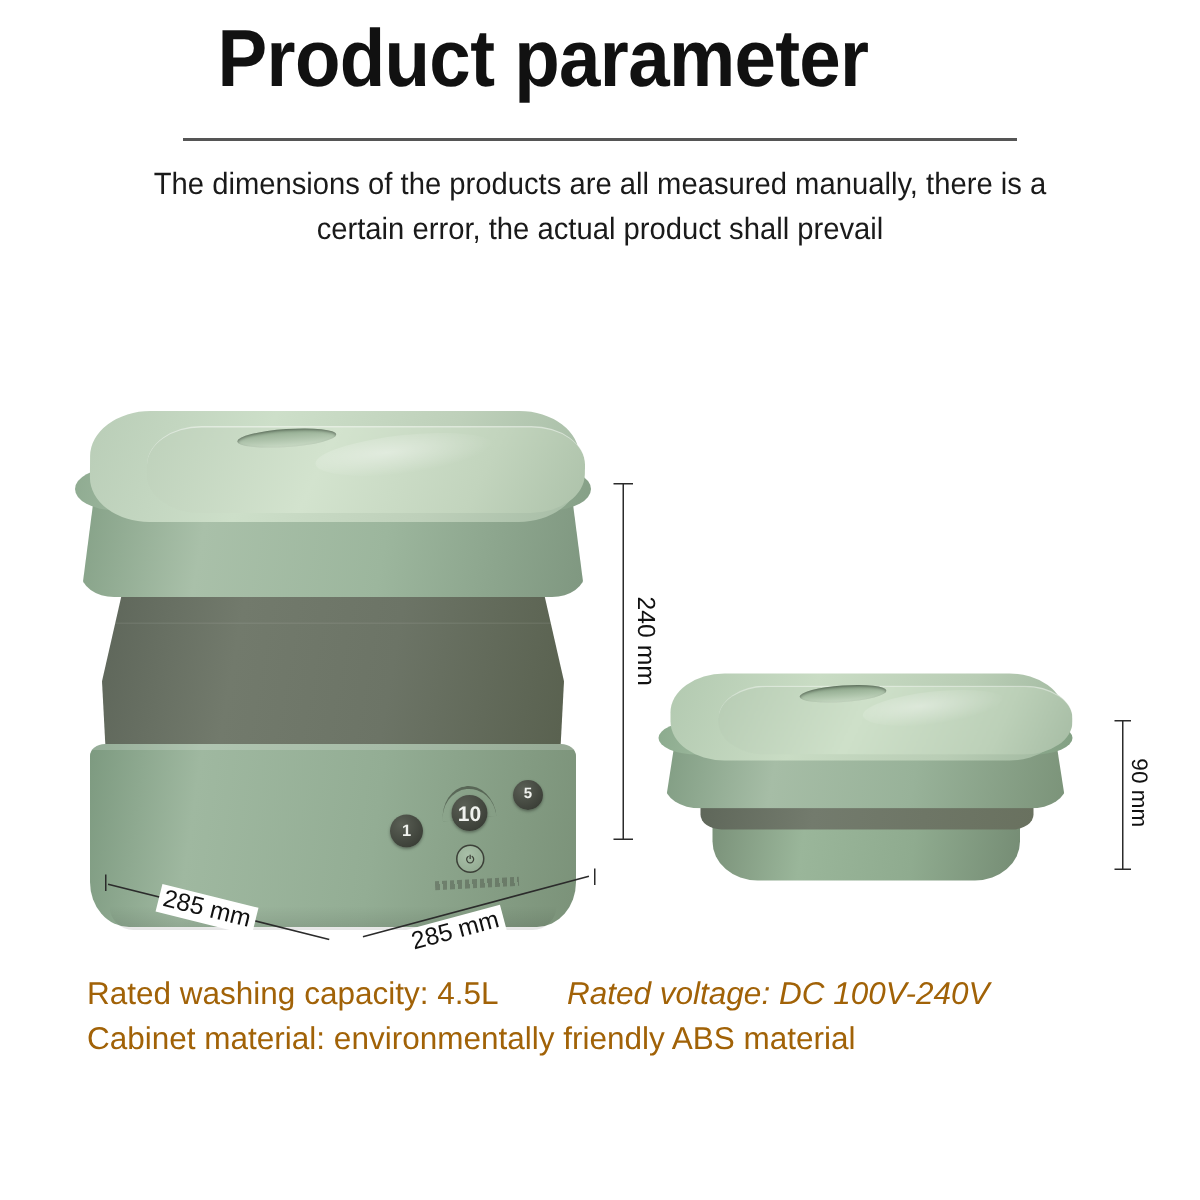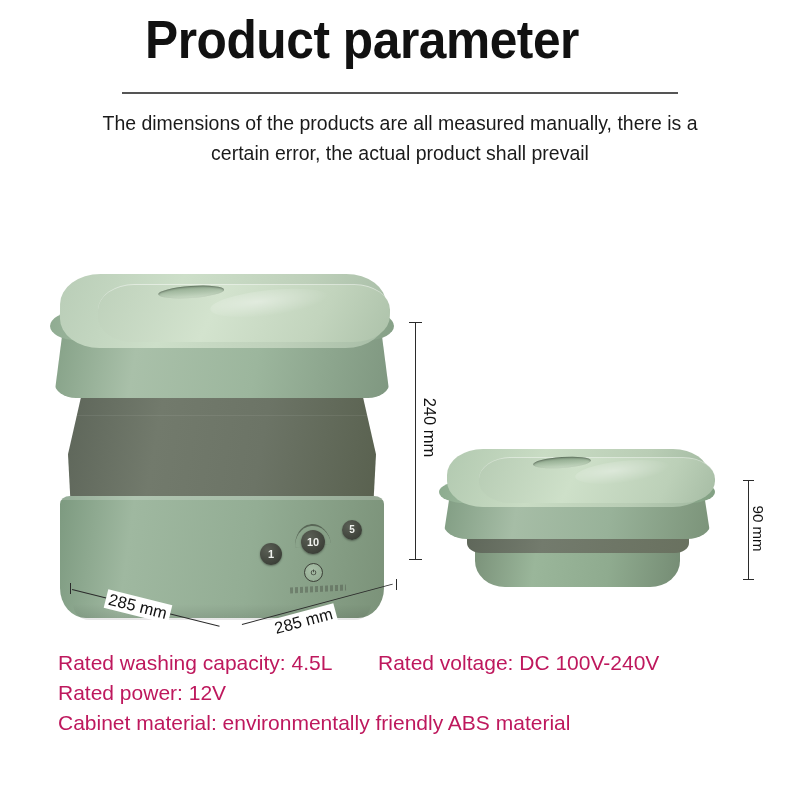"10" #ctrl-10 { font-size: 11px -> 14px }
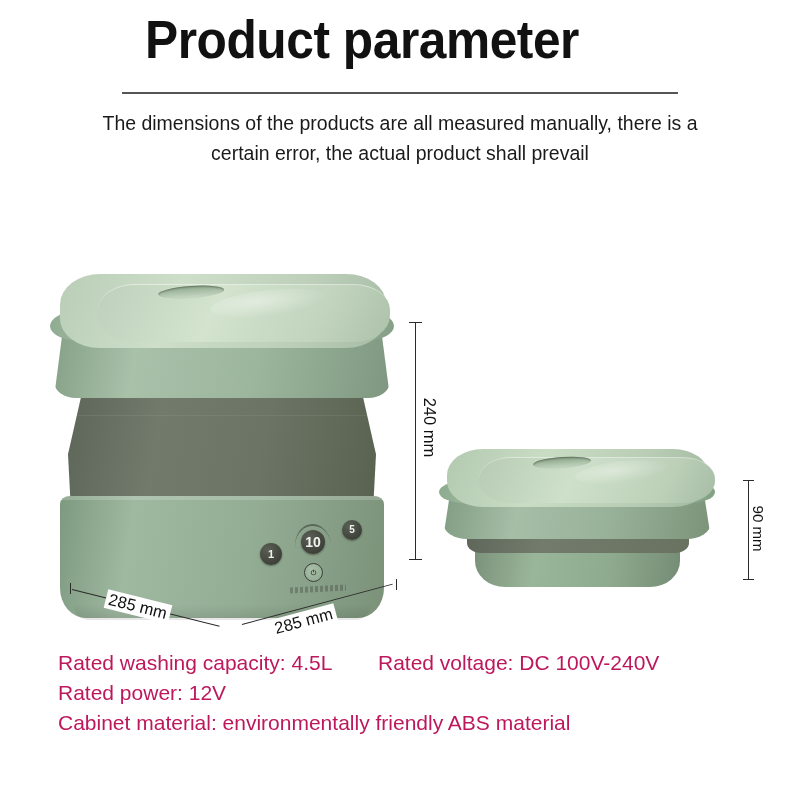"Rated washing capacity: 4.5L" #specs { color: #be185d -> #a16207 }
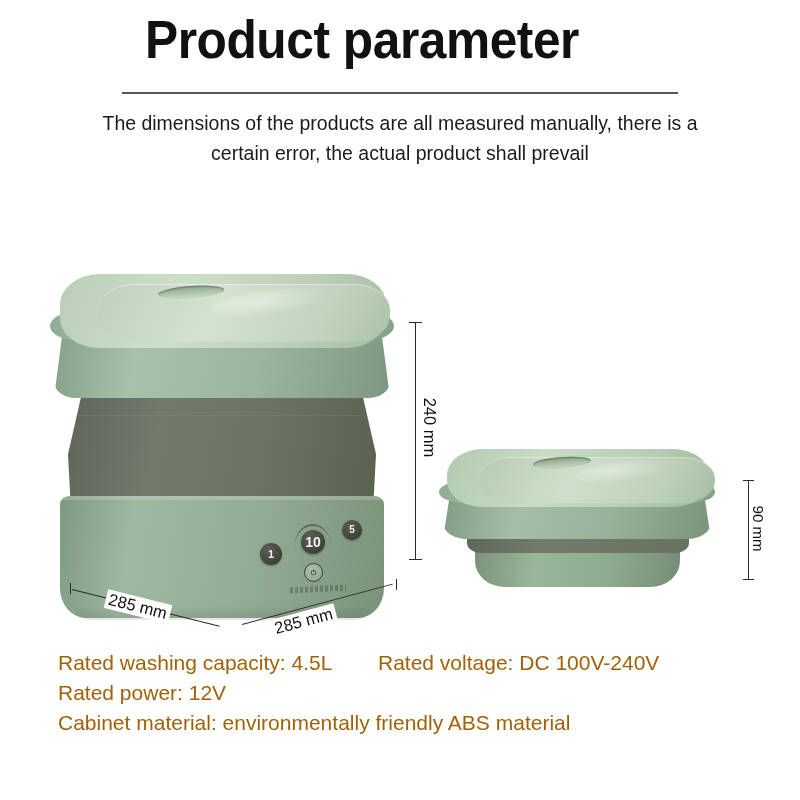"Rated voltage: DC 100V-240V" .spec-col-b { font-style: none -> italic }
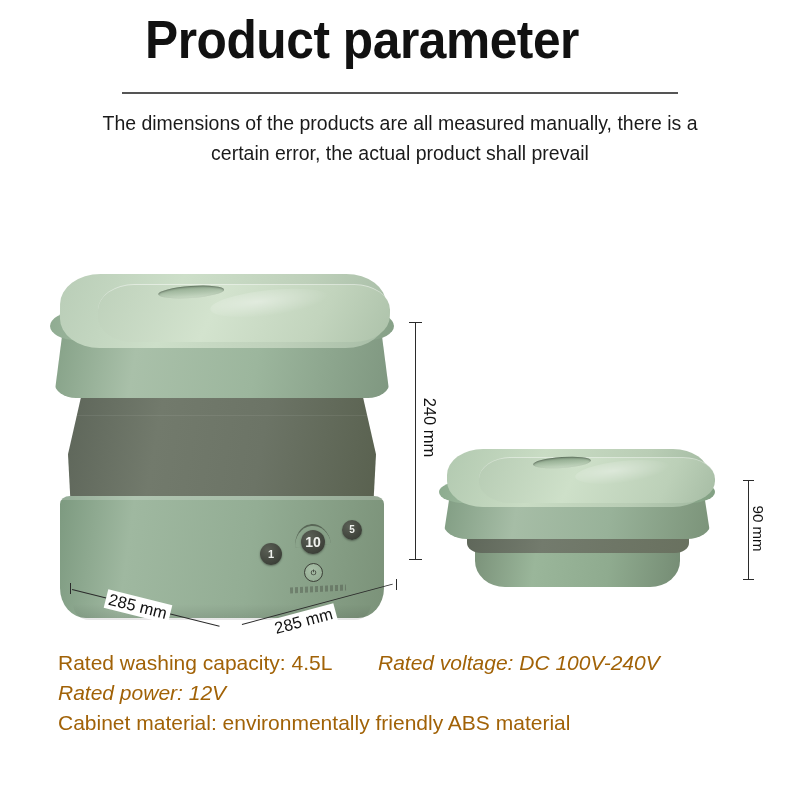"Rated power: 12V" div.spec-col-b { html: <div>Rated power: 12V</div> -> none }
